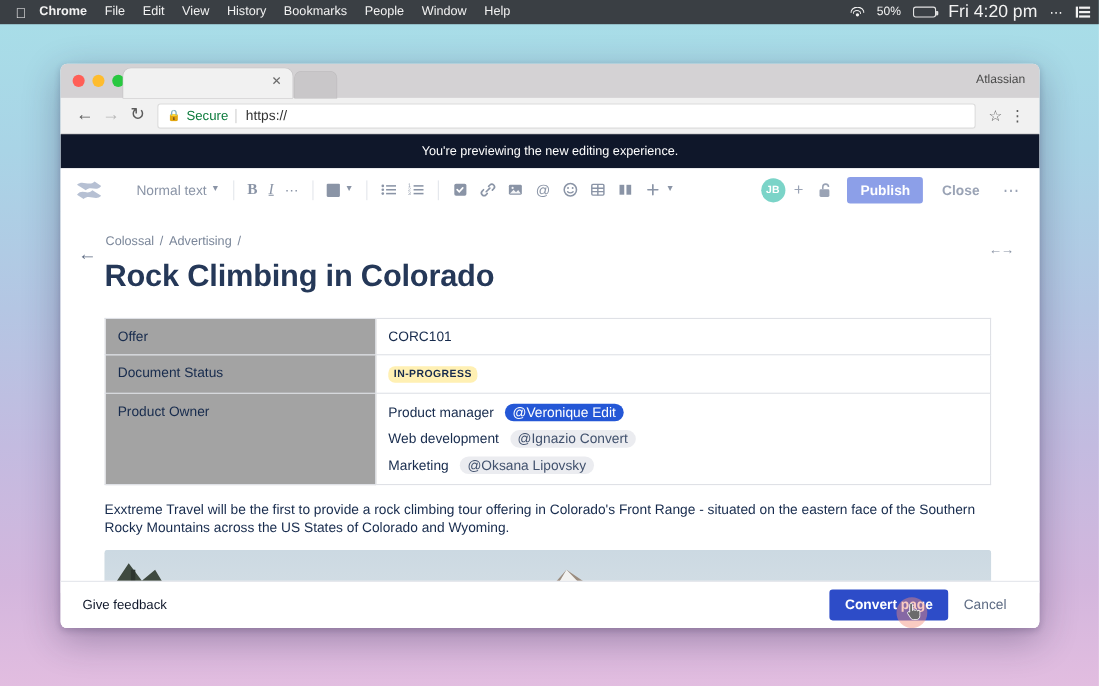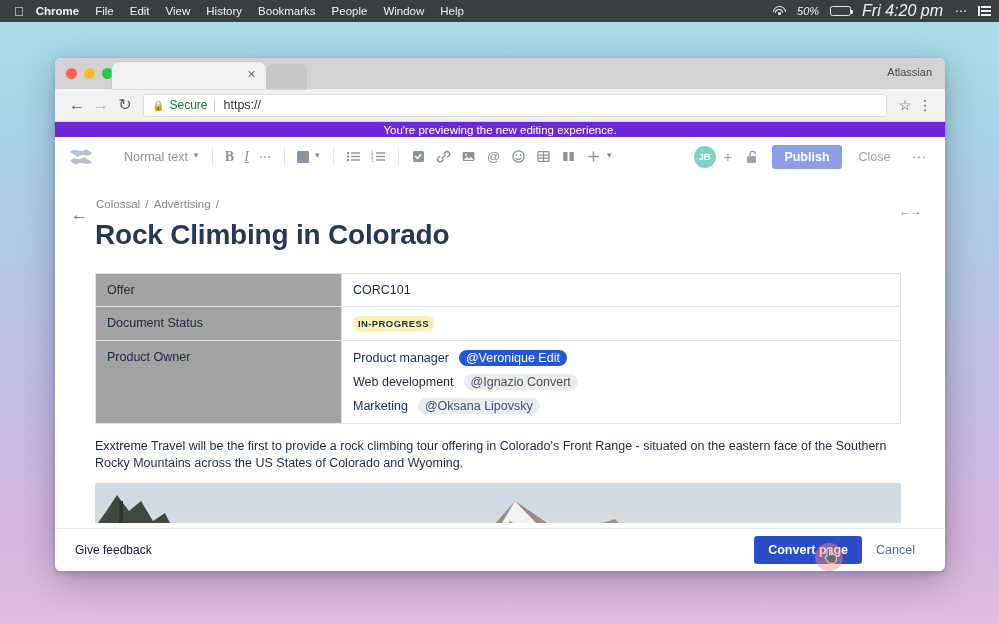"50%" #menubar .right { font-style: italic -> none }
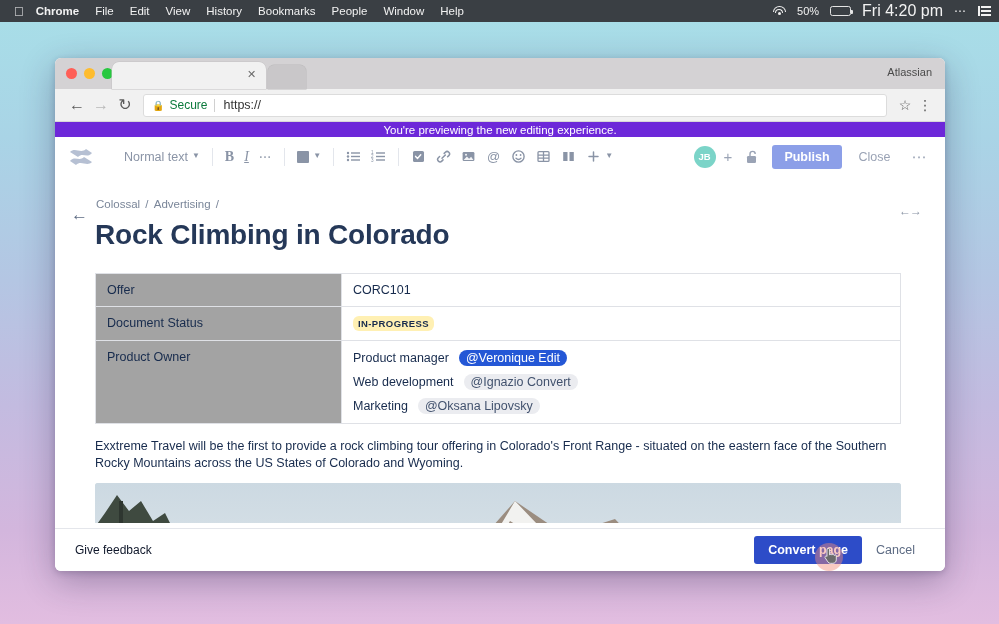"You're previewing the new editing" #banner { background: #6d28d9 -> #0f172a; height: 15px -> 31px }
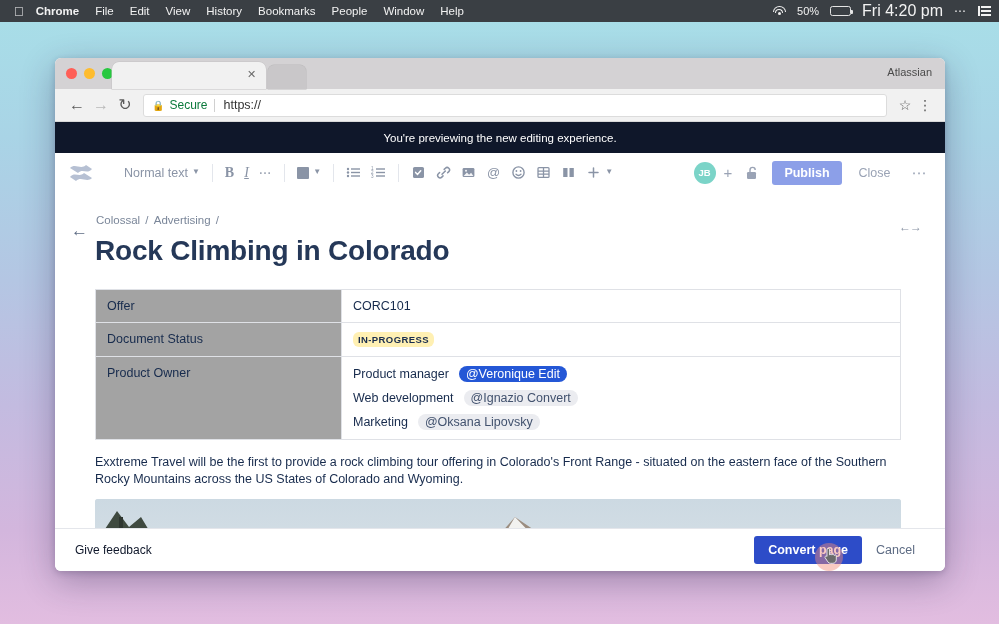"Close" .btn-close { font-weight: none -> bold }
